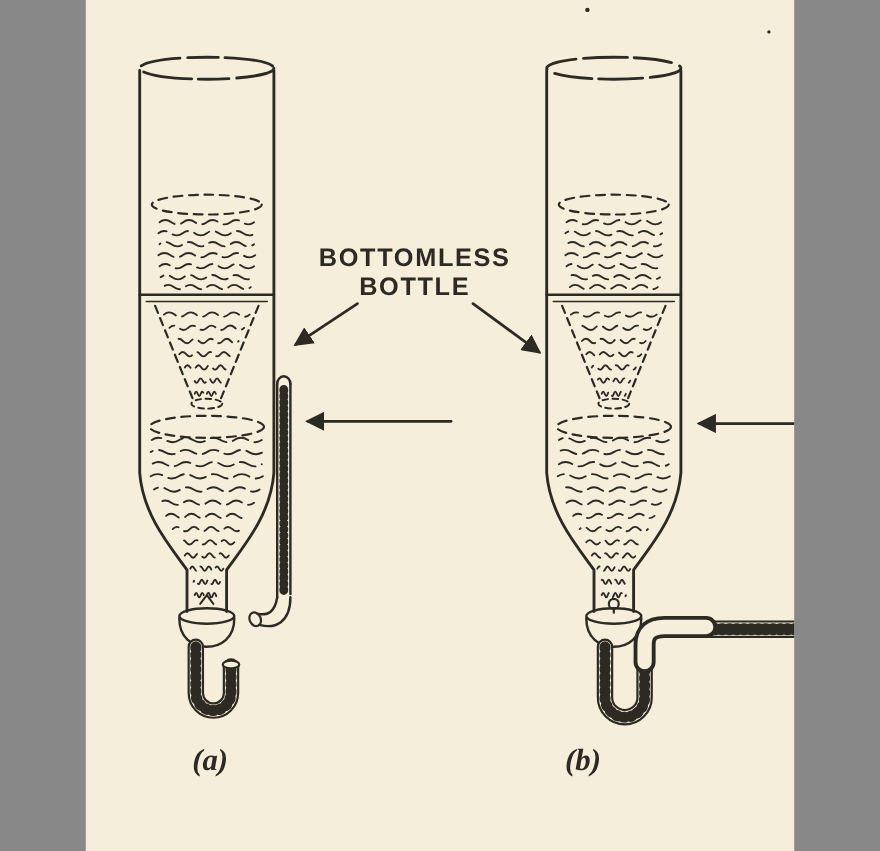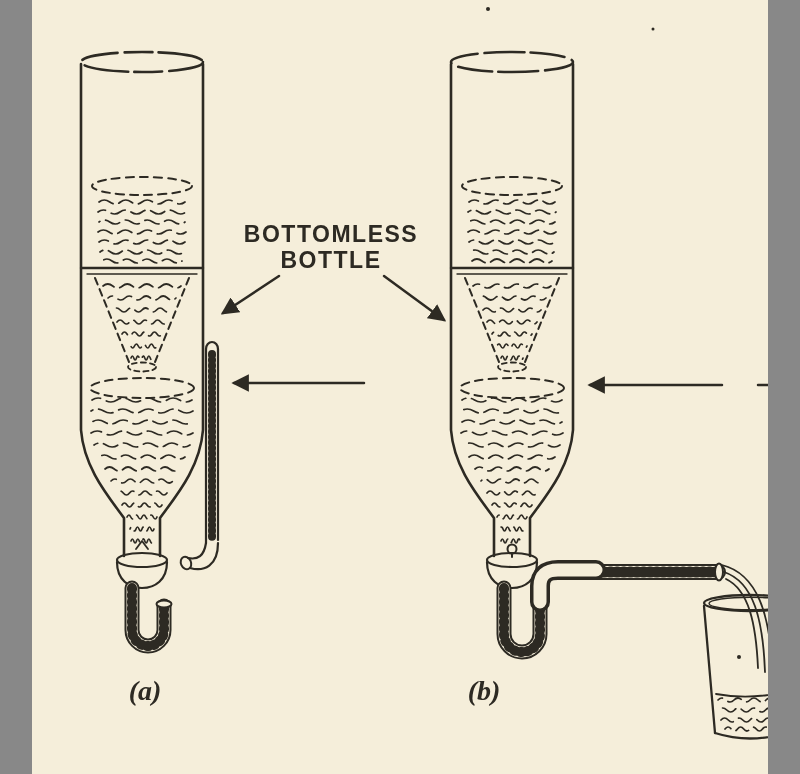"BOTTOMLESS" .stage { width: 736px -> 644px }
